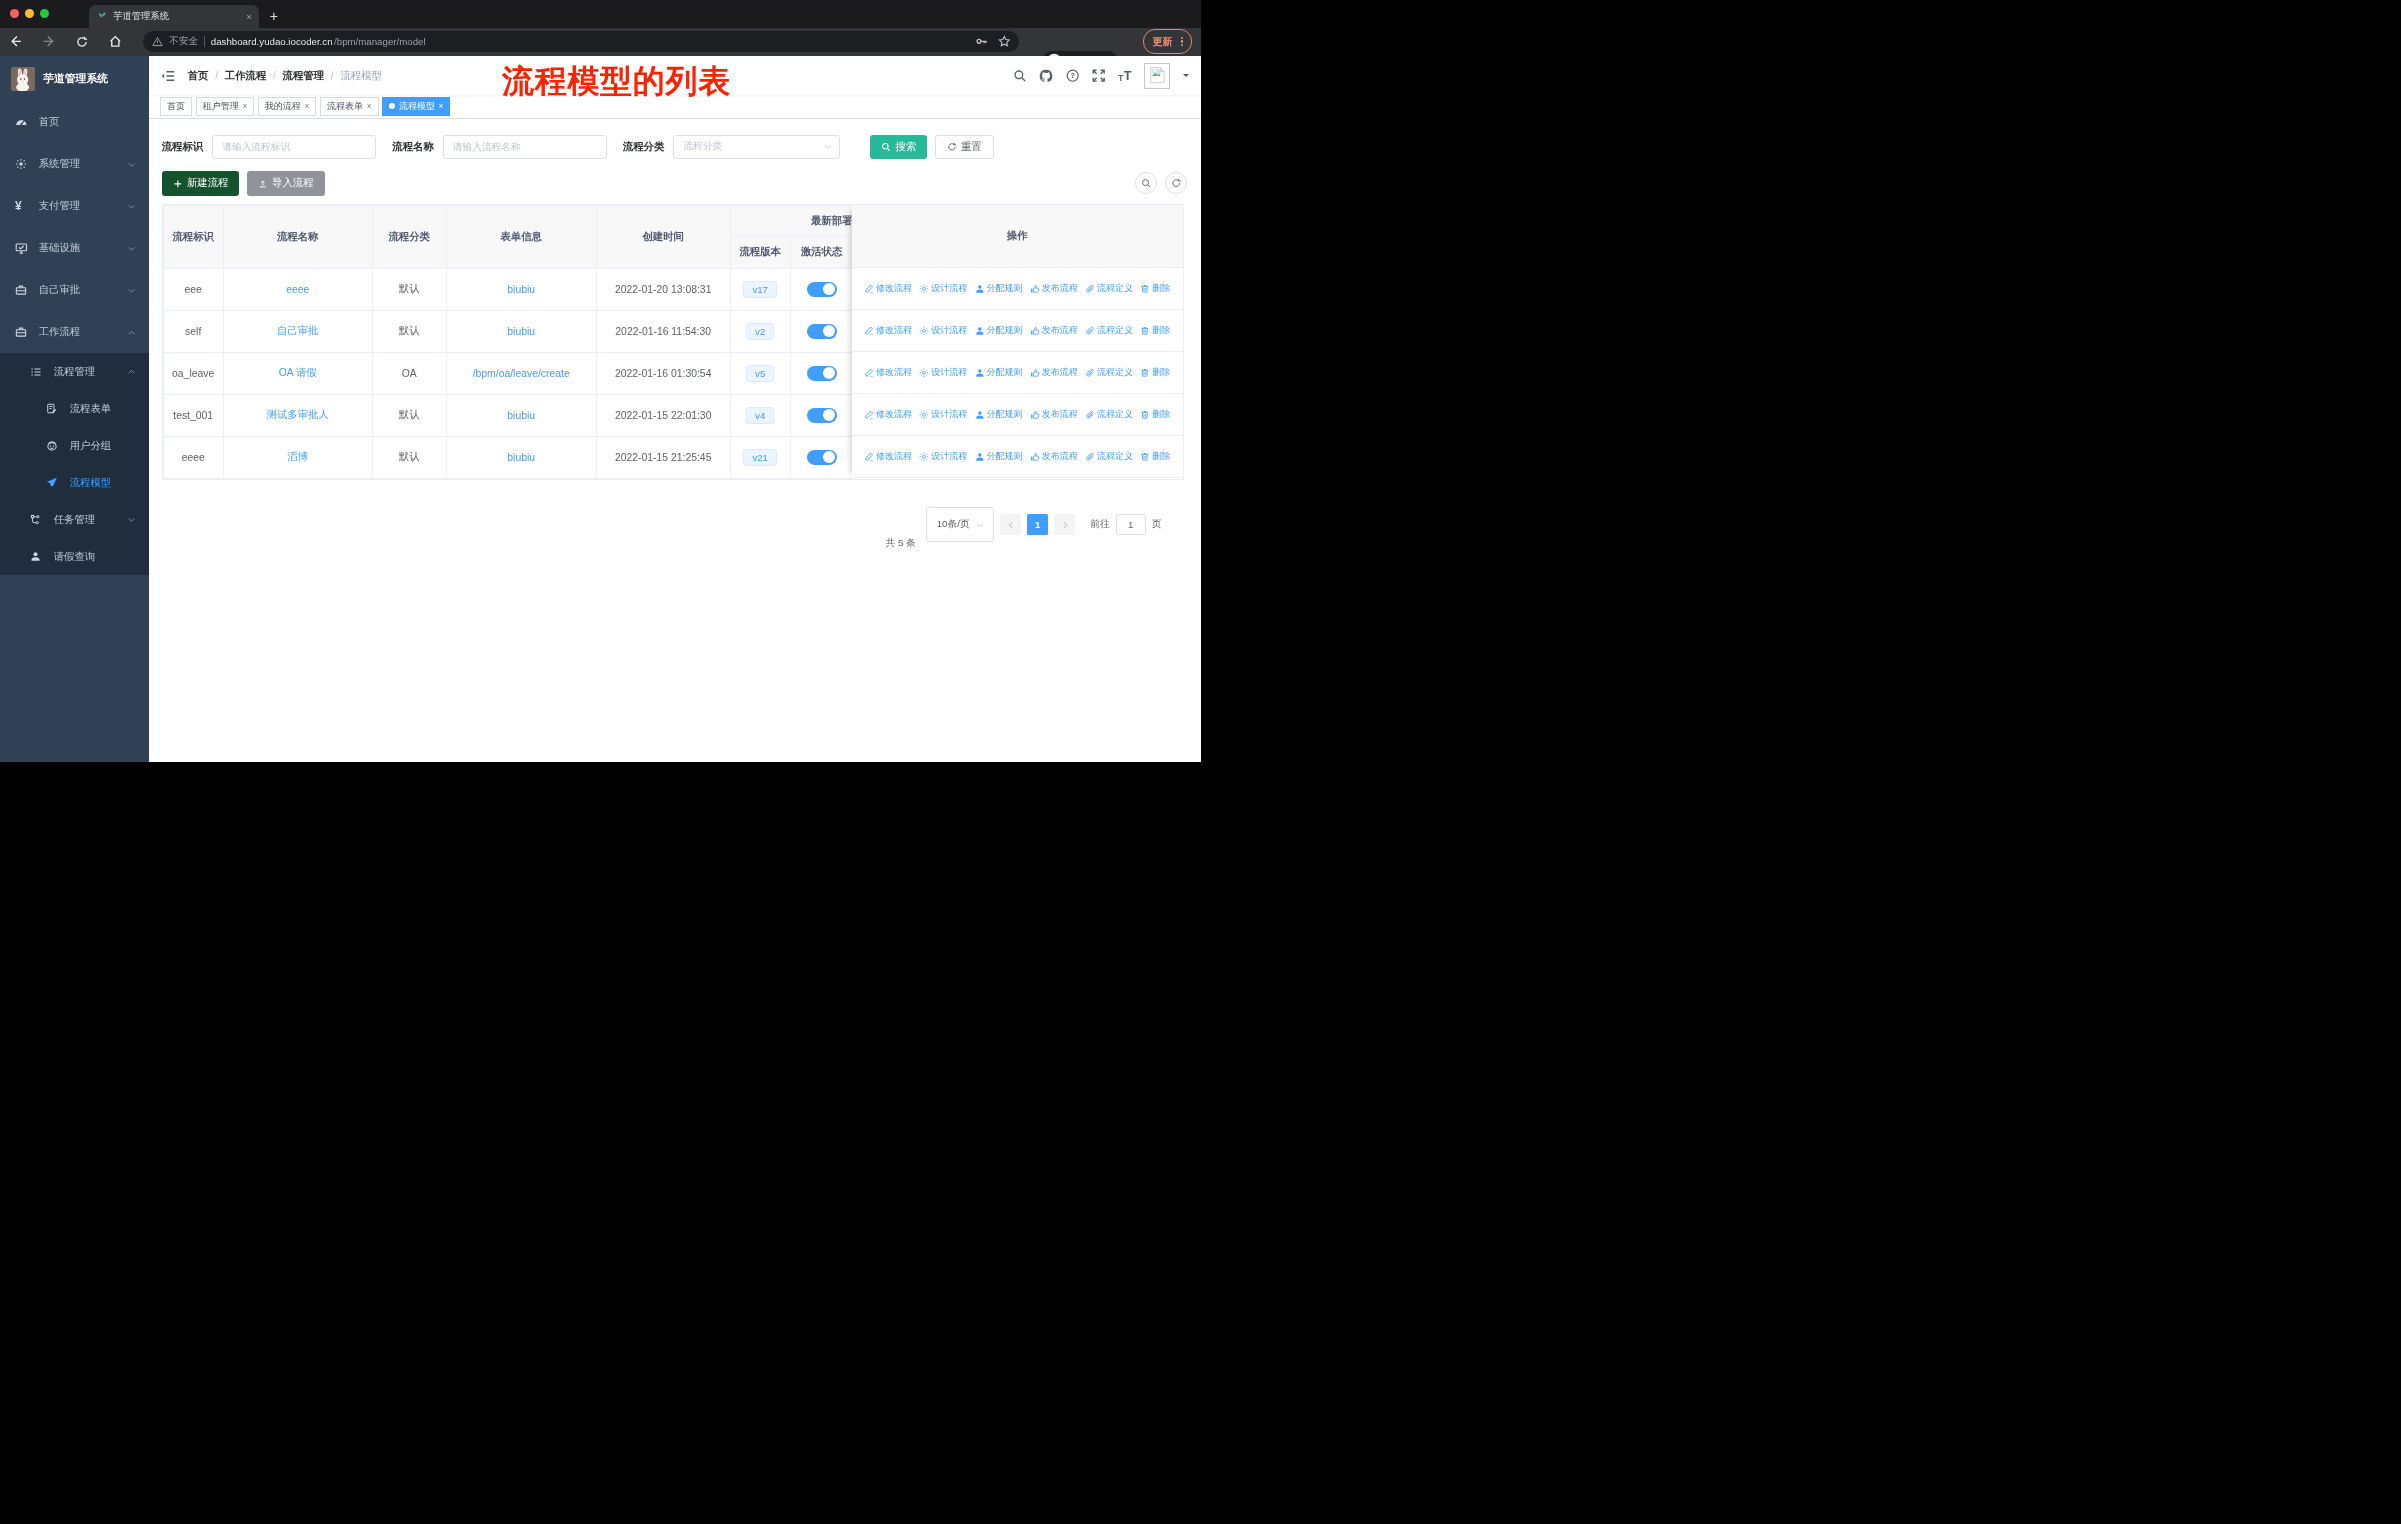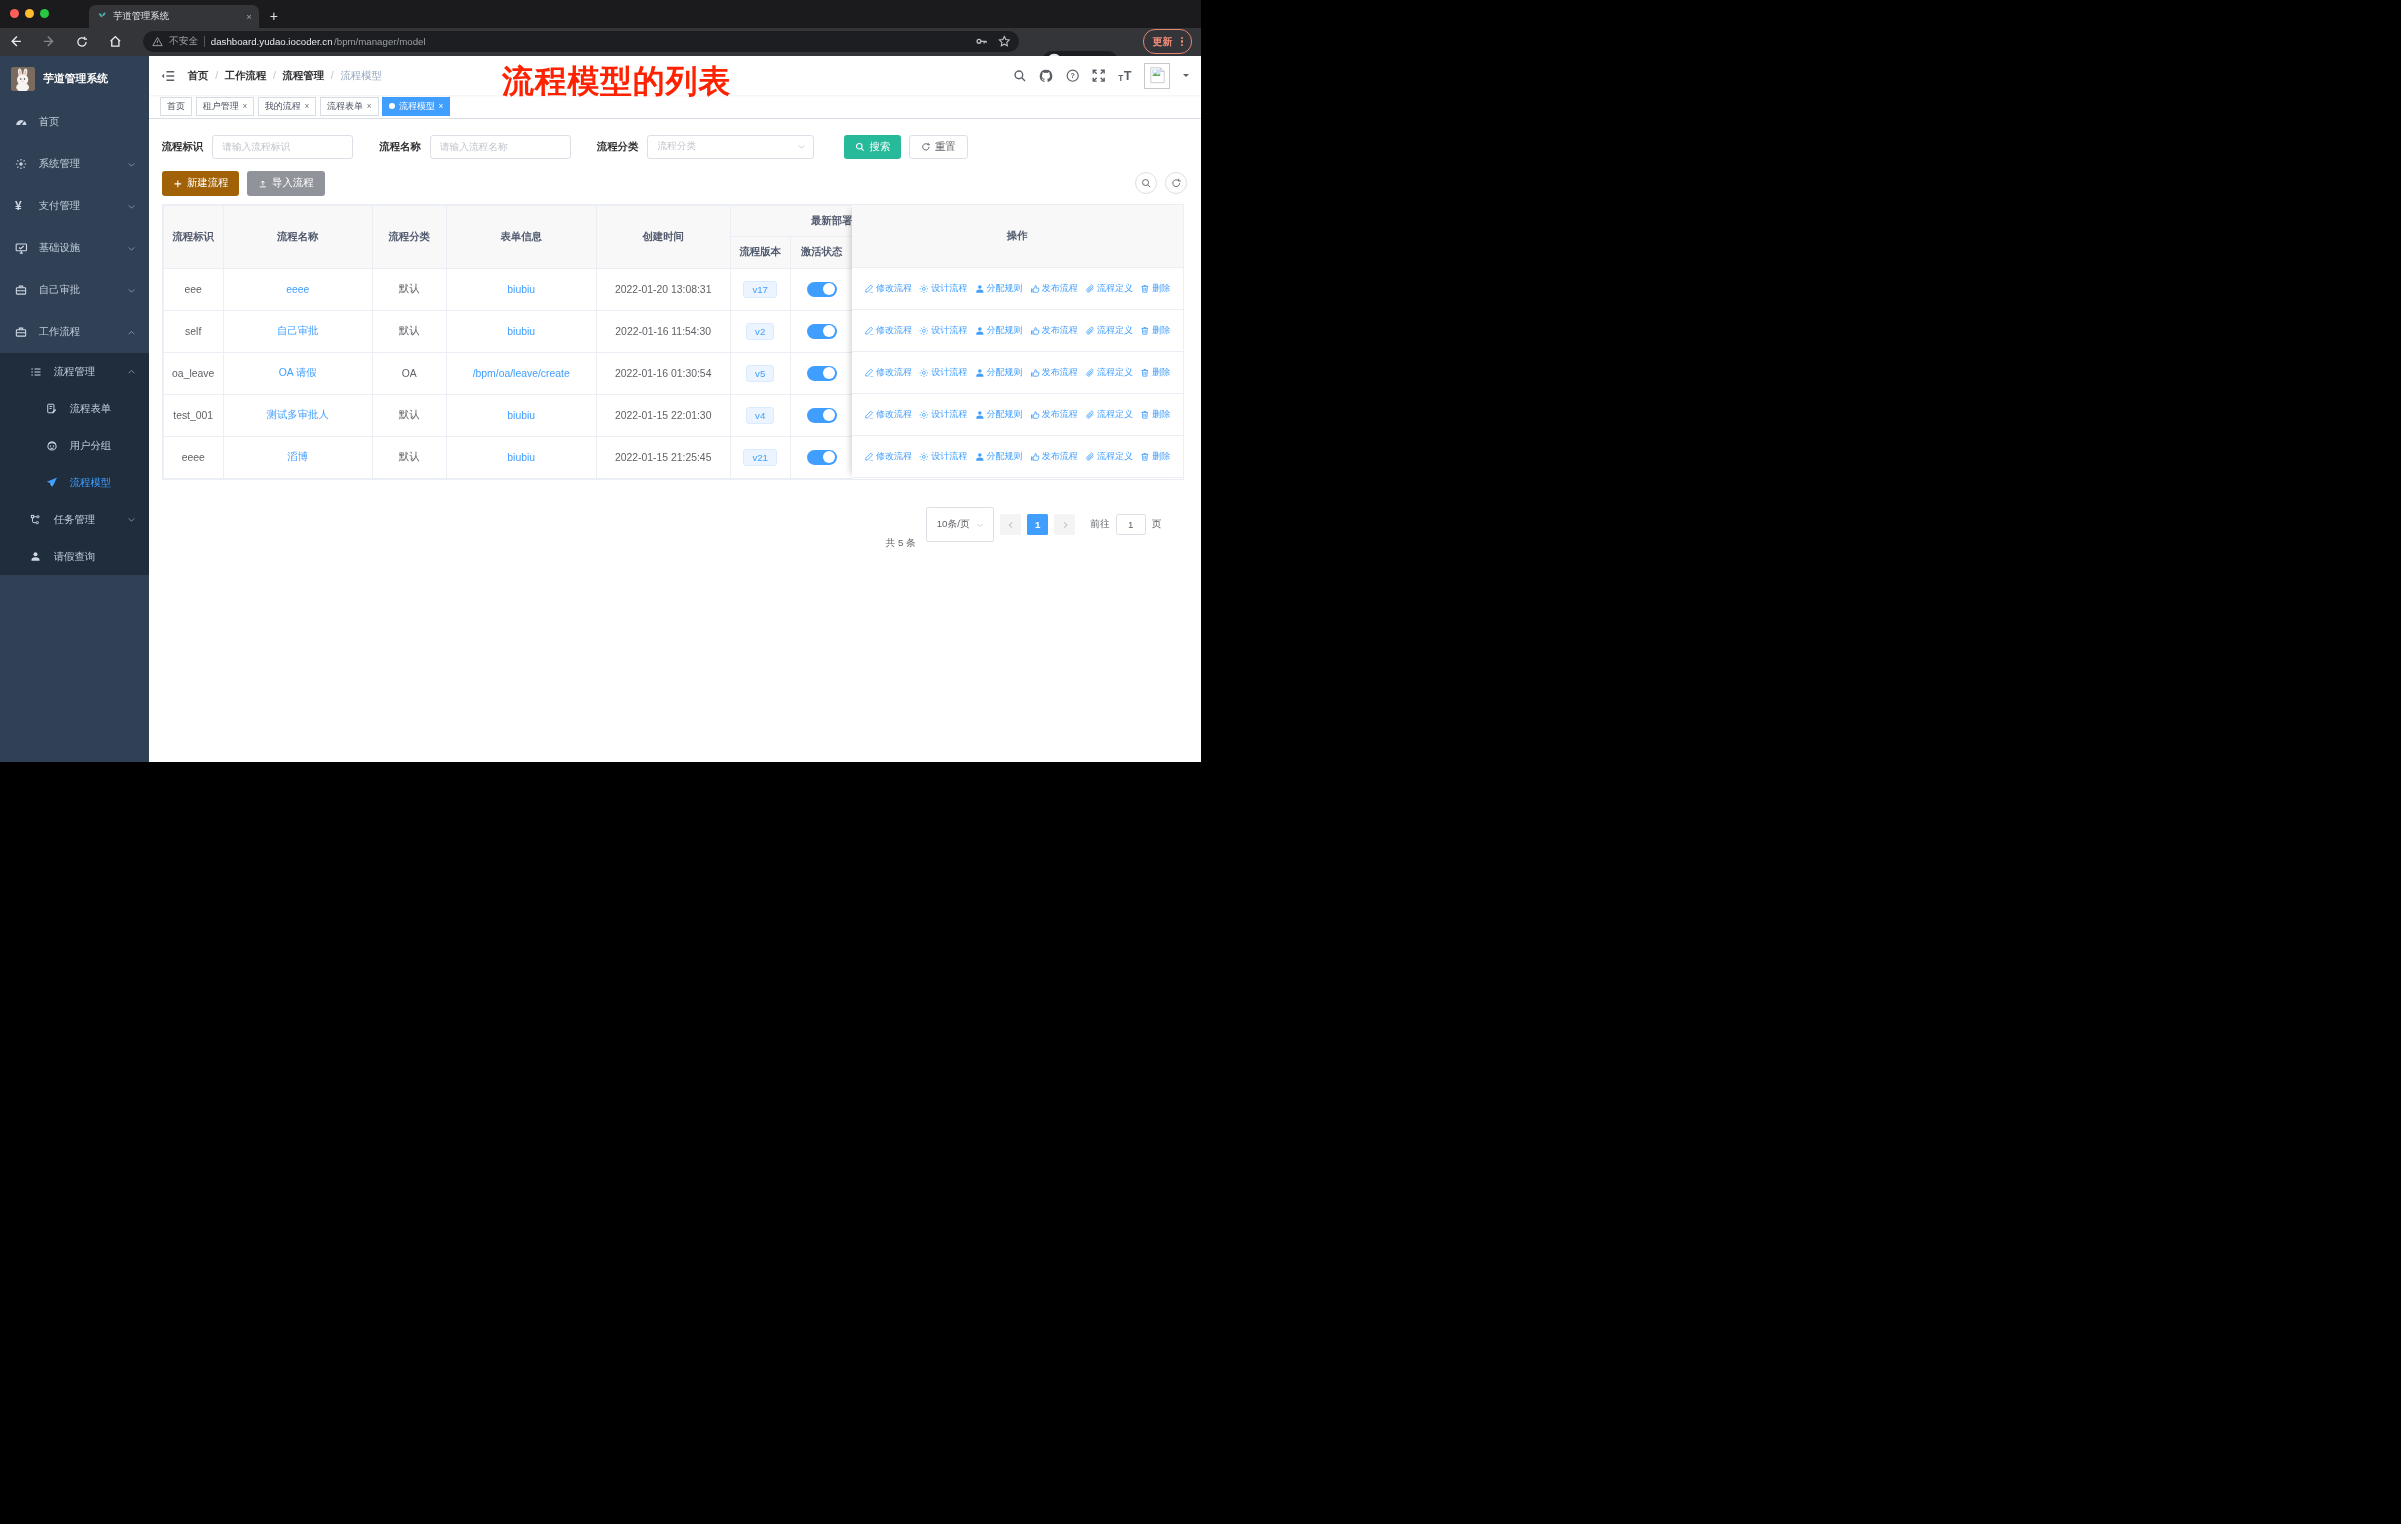"请输入流程标识" .f-input { margin-right: 26px -> 16px; width: 141px -> 164px }
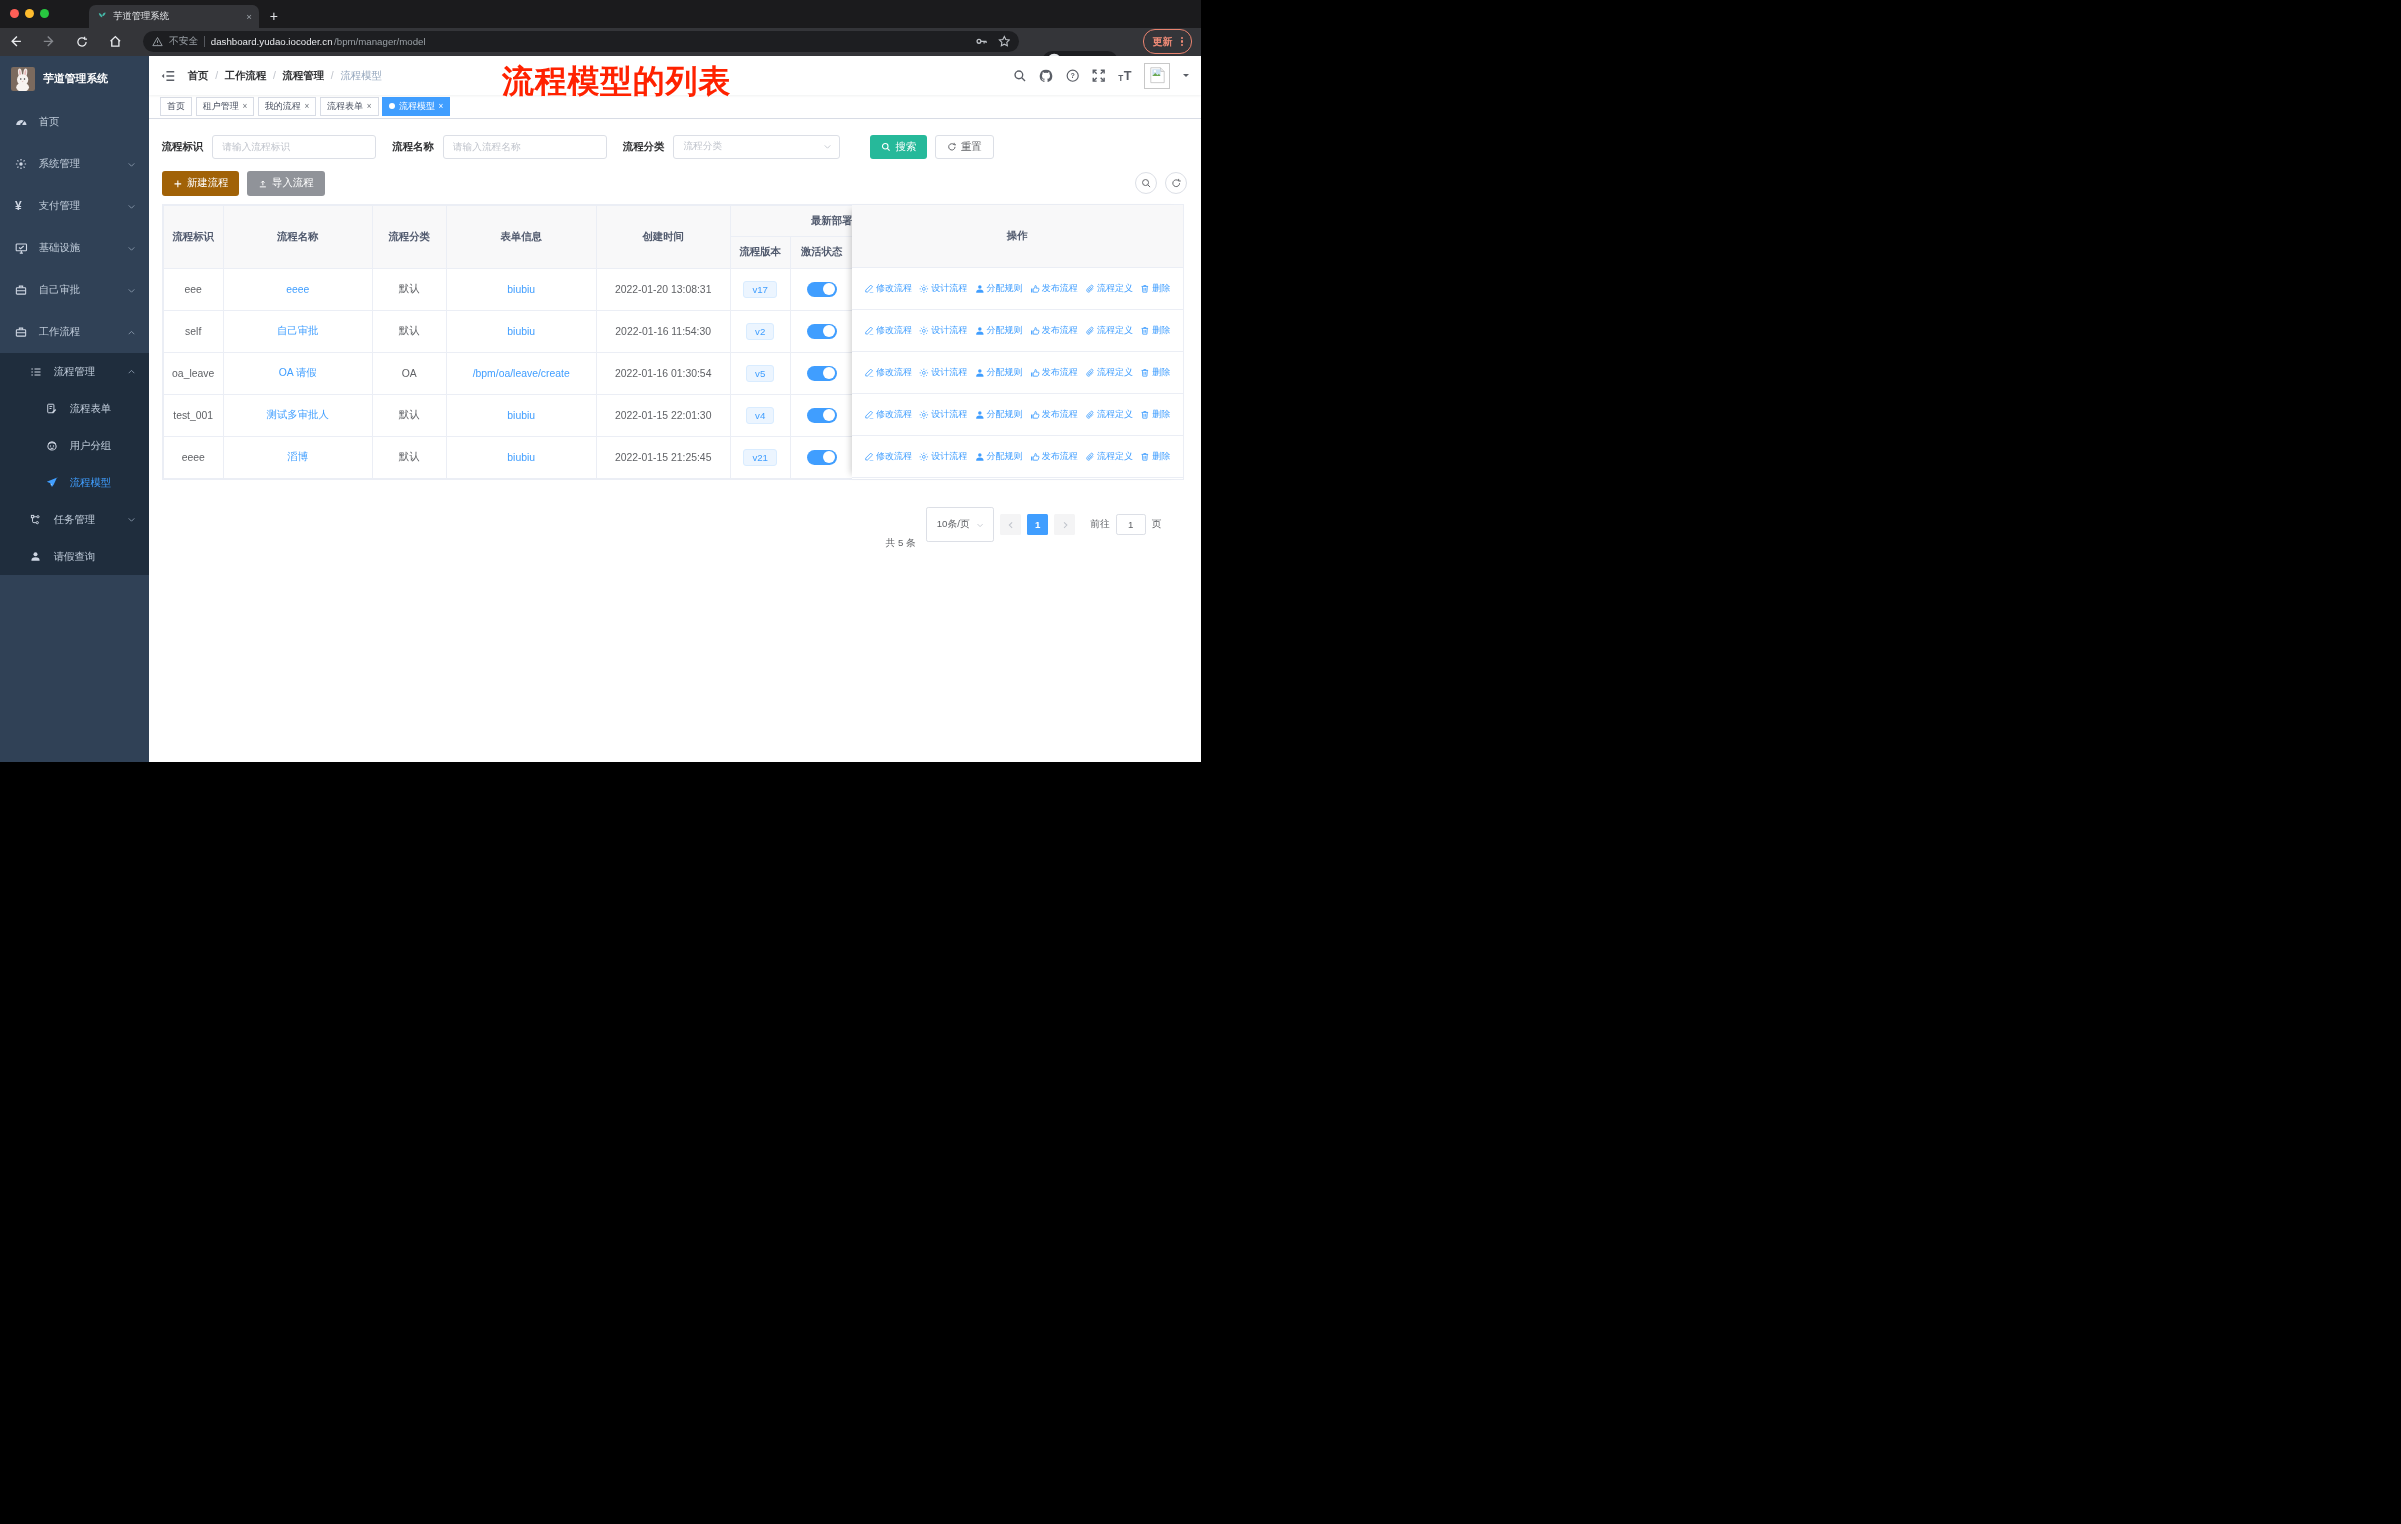"新建流程" .btn-create { background: #a16207 -> #14532d }
